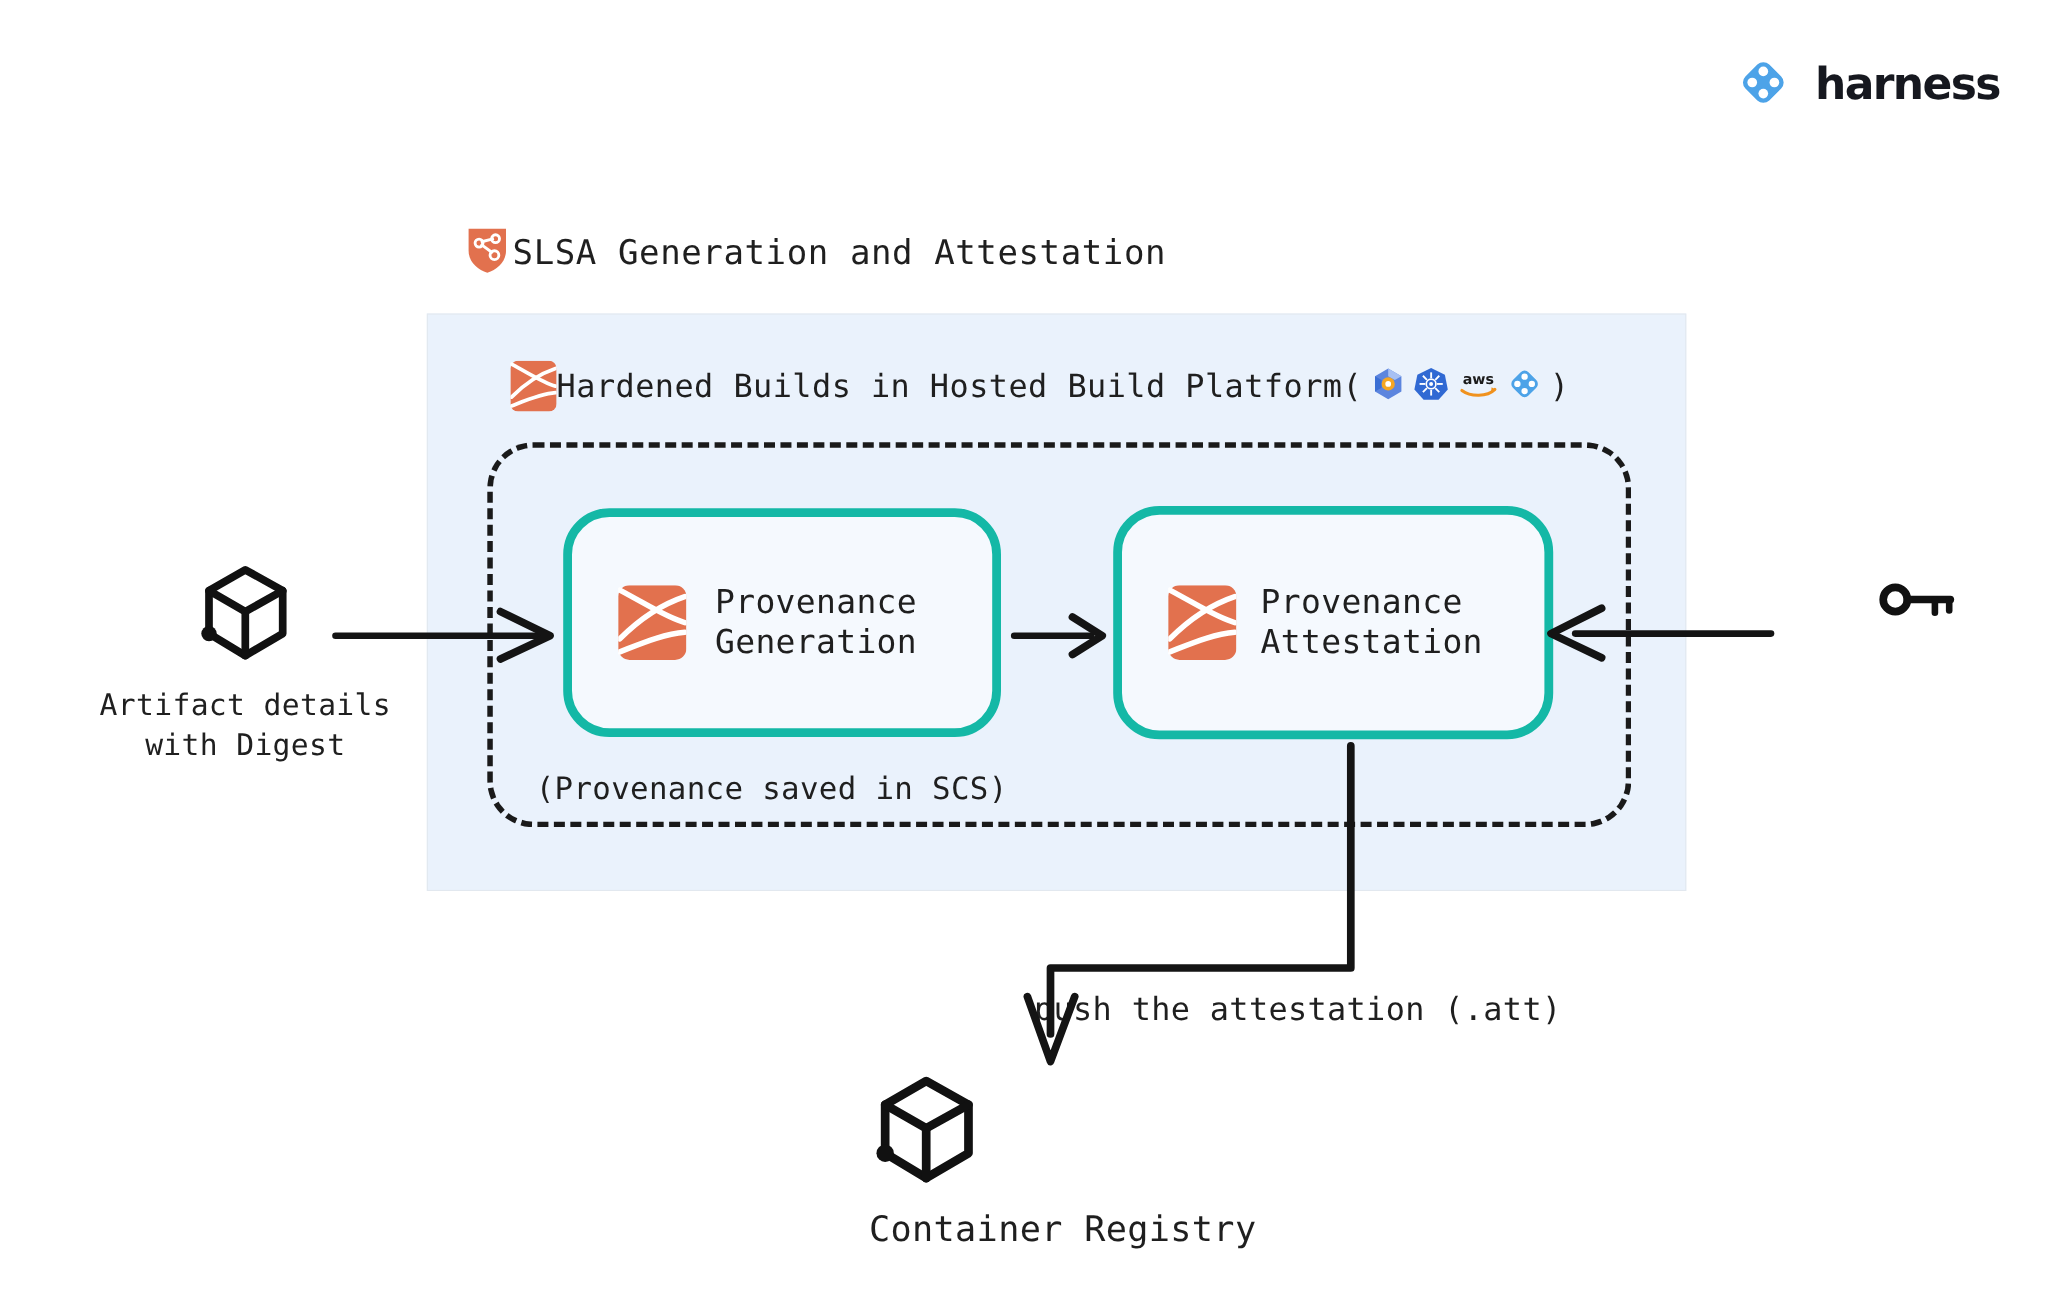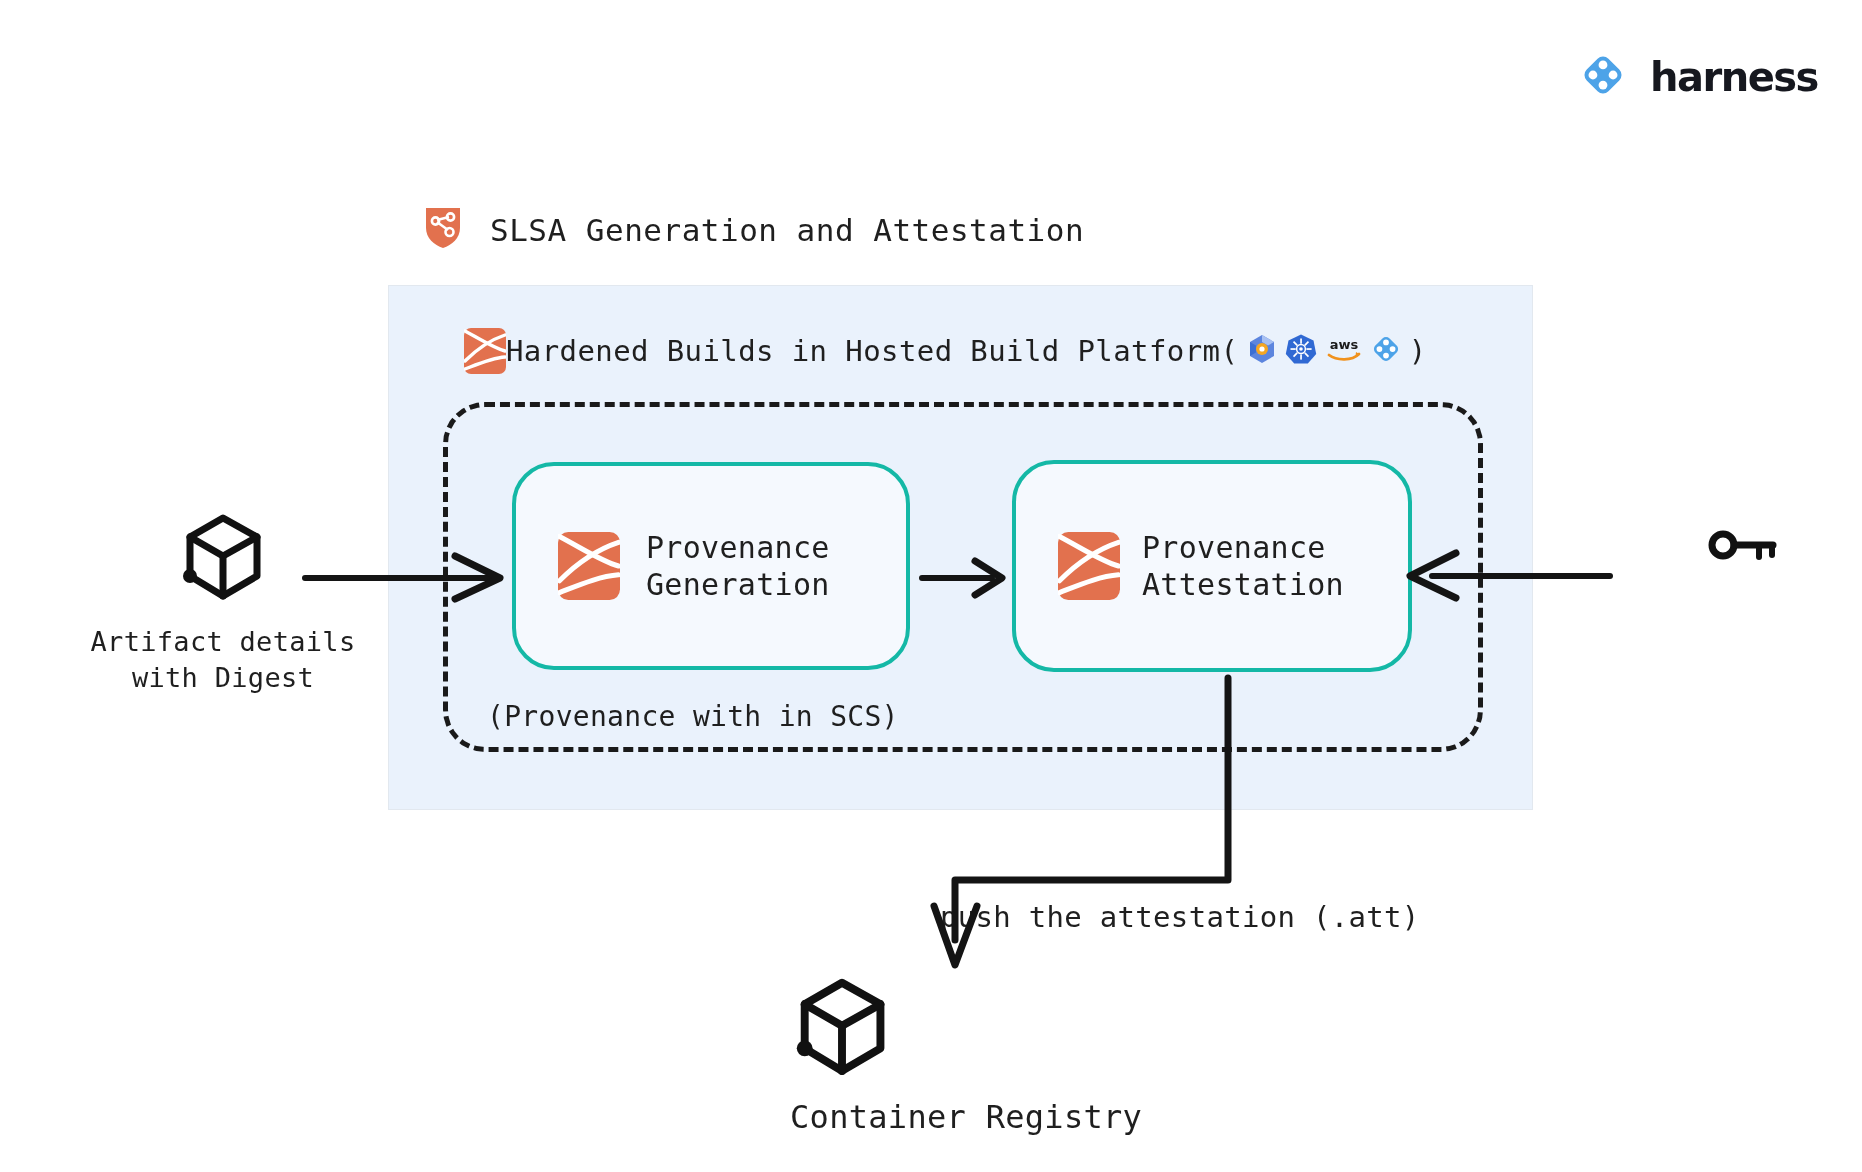"SLSA Generation and Attestation" #slsa-title { gap: 28px -> 4px }
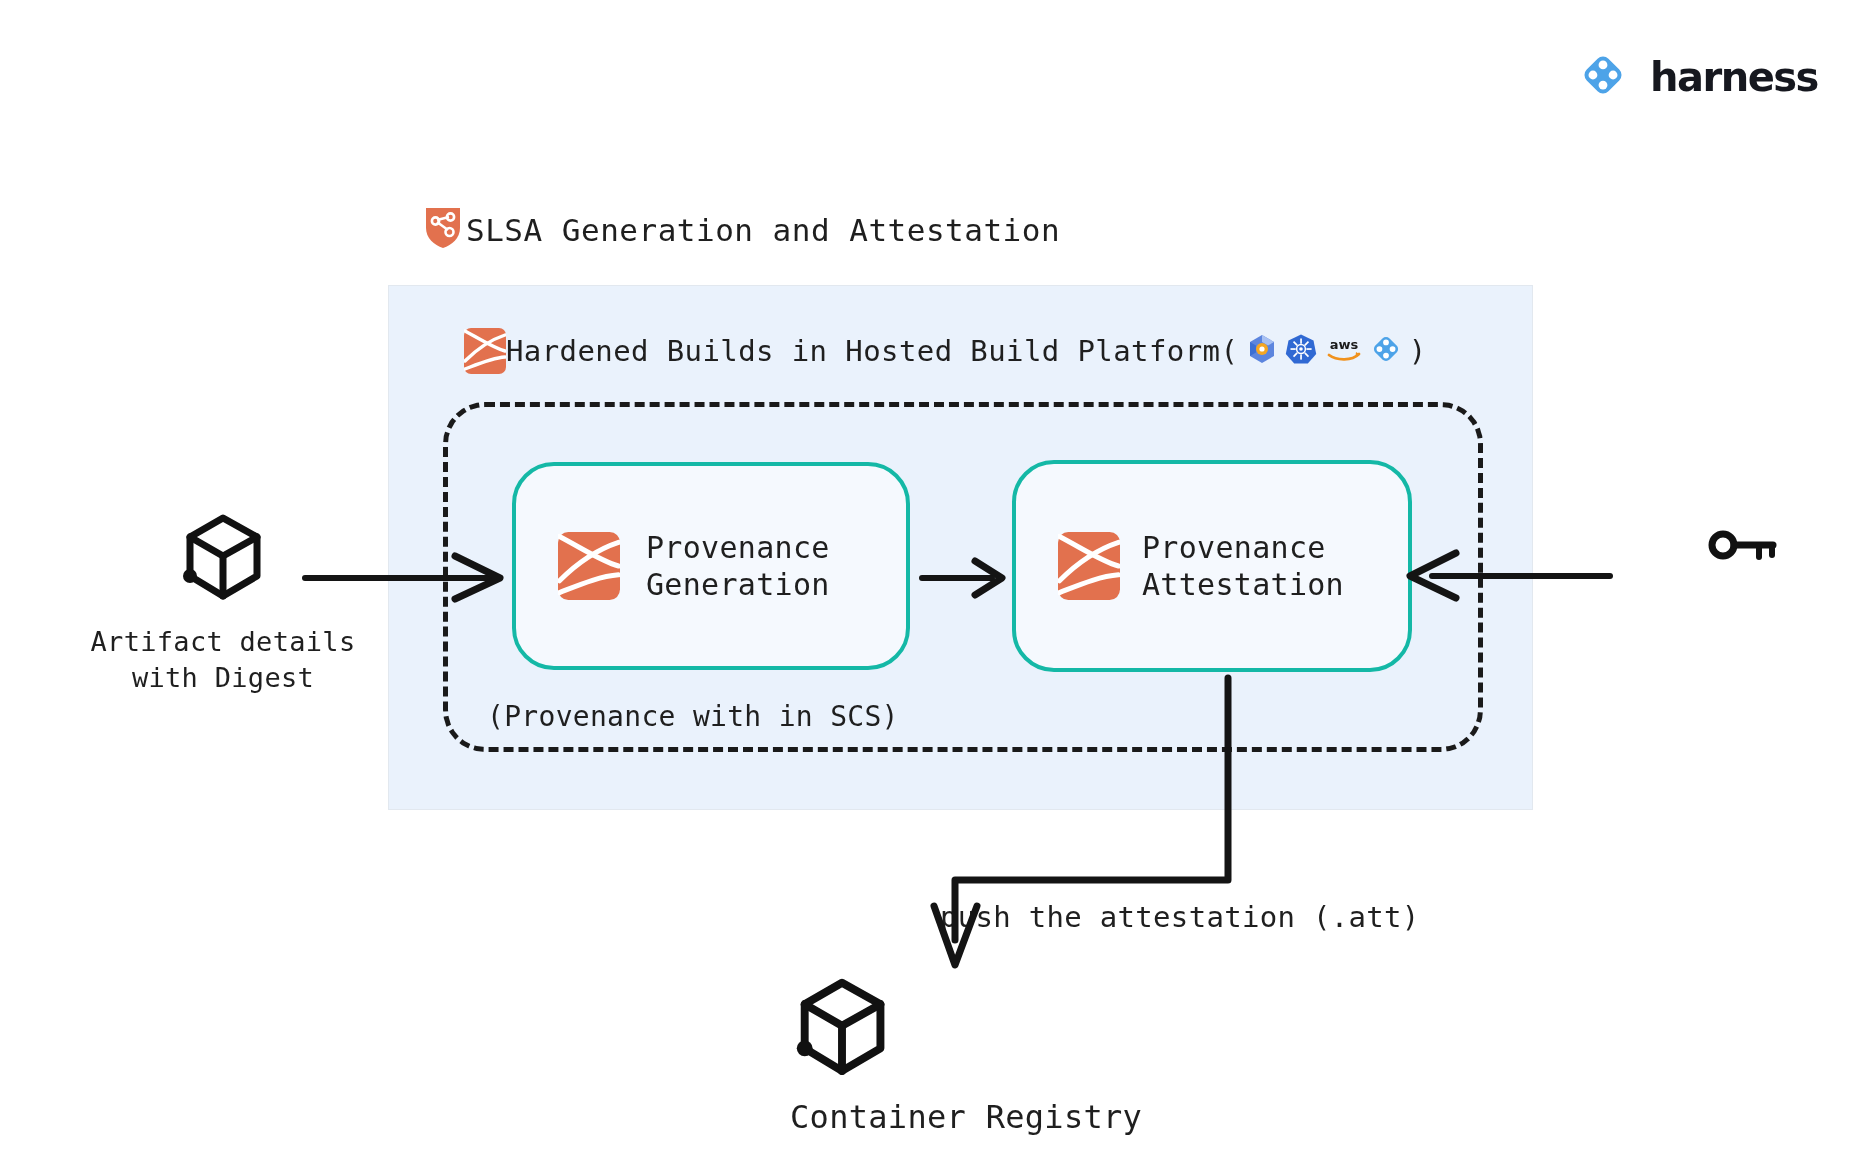"Provenance Generation" .process-box { border: 4px solid #14b8a6 -> 8px solid #14b8a6 }
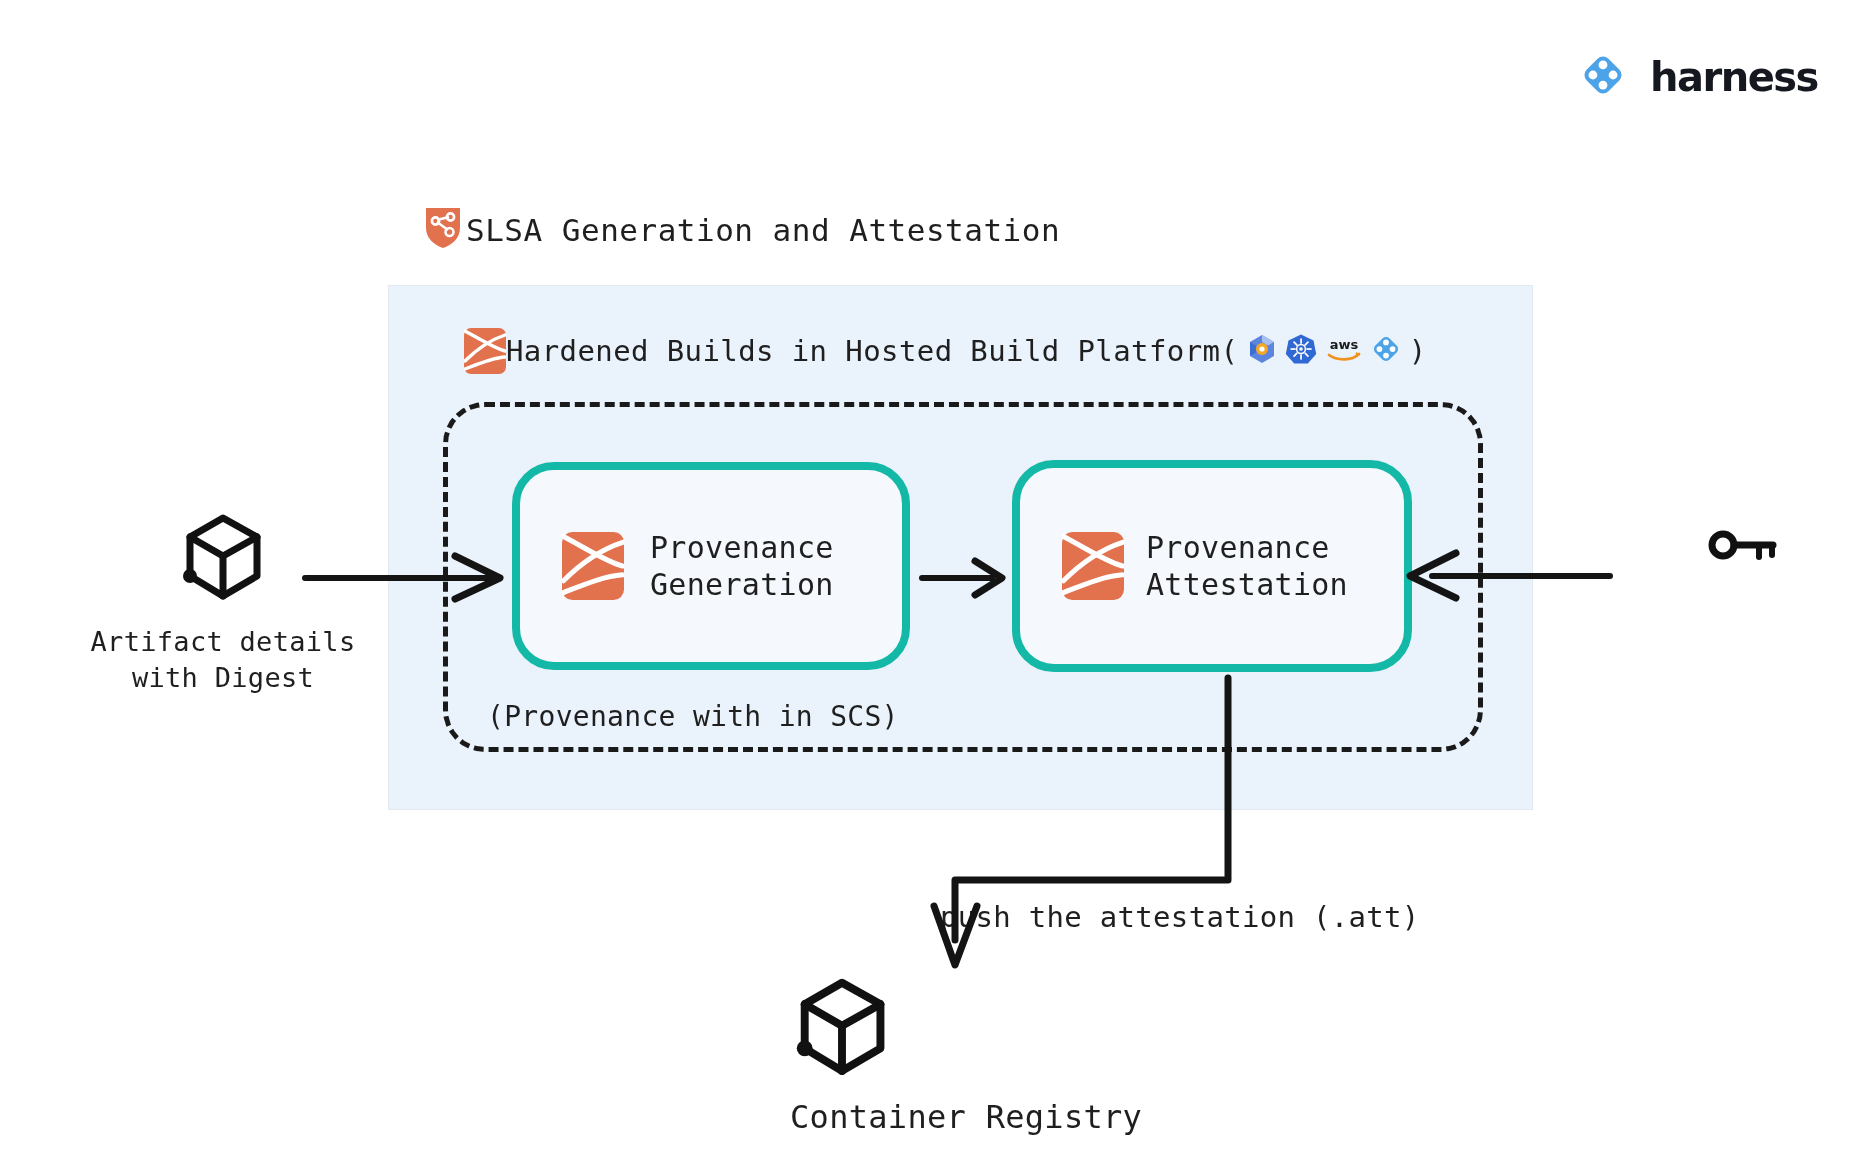"(Provenance with in SCS)" div { text: with -> saved }
